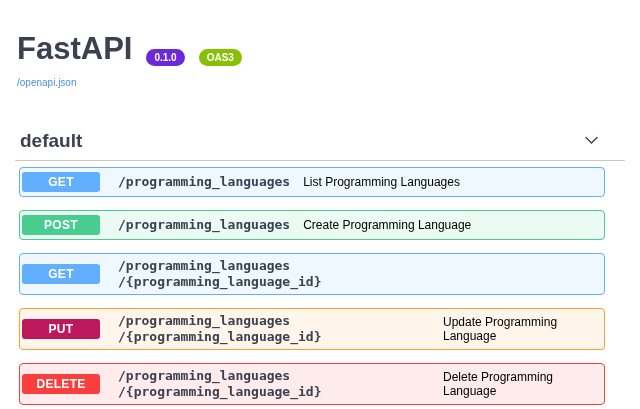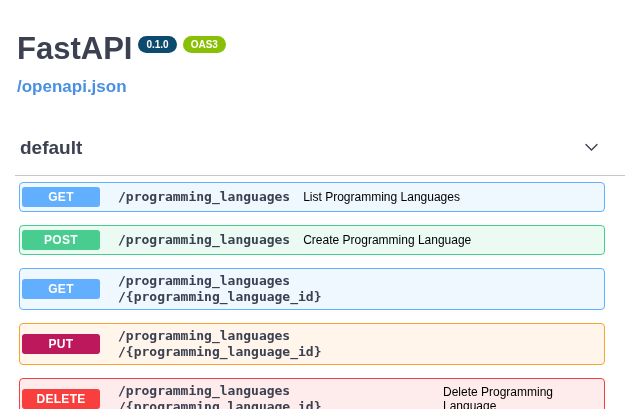"FastAPI" .title-row { align-items: flex-start -> flex-end; gap: none -> 8px }
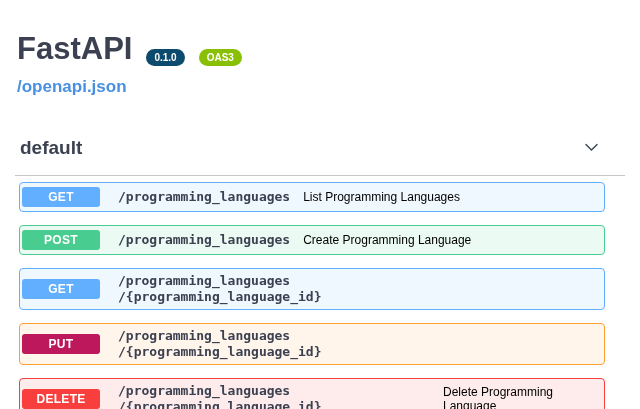"0.1.0" .pill-version { background: #0c4a6e -> #6d28d9 }
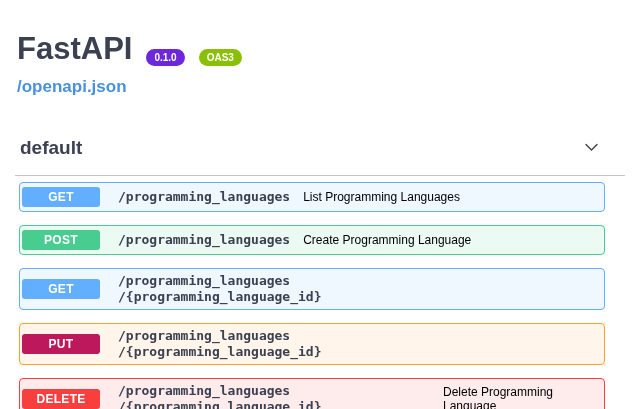"/openapi.json" .spec-link { font-size: 17px -> 10px; font-weight: bold -> none }
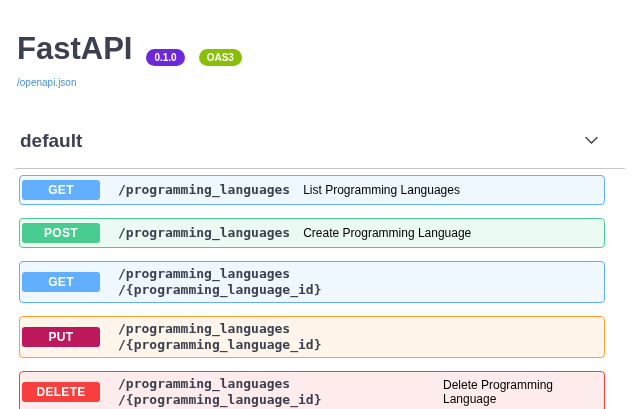"default" .opblock-tag { padding: 0 25px 17px 5px -> 0 25px 9px 5px }
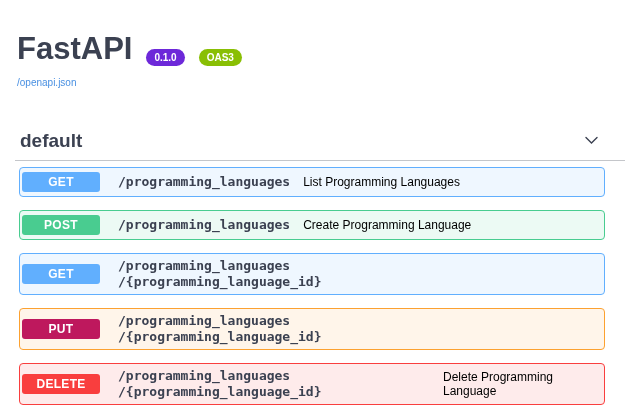"Update Programming Language" span.desc { html: none -> <span>Update Programming Language</span> }
